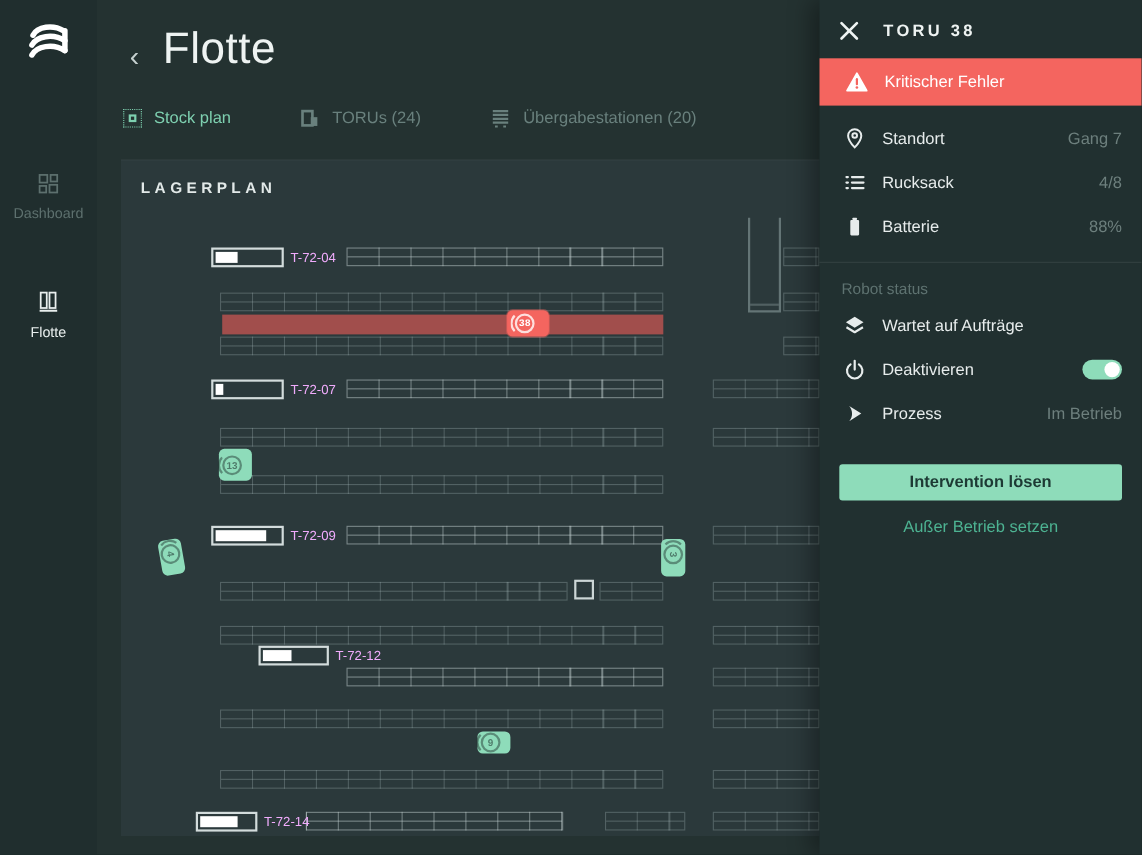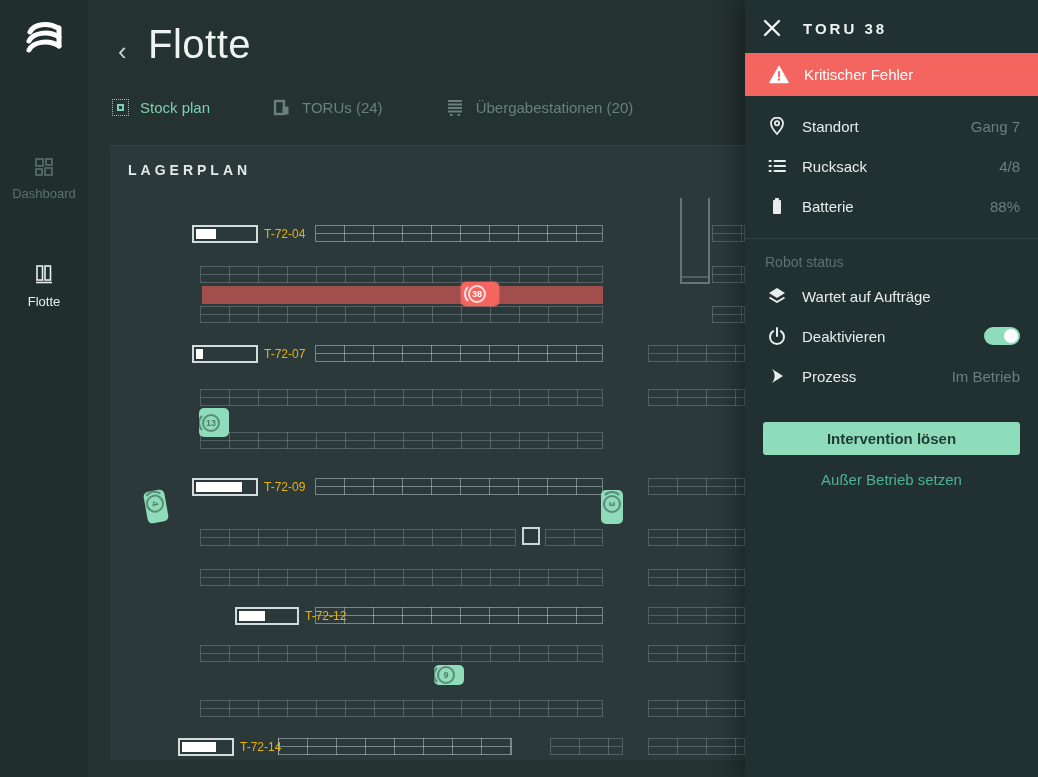"T-72-04" .rack-label { color: #eab308 -> #f0abfc }
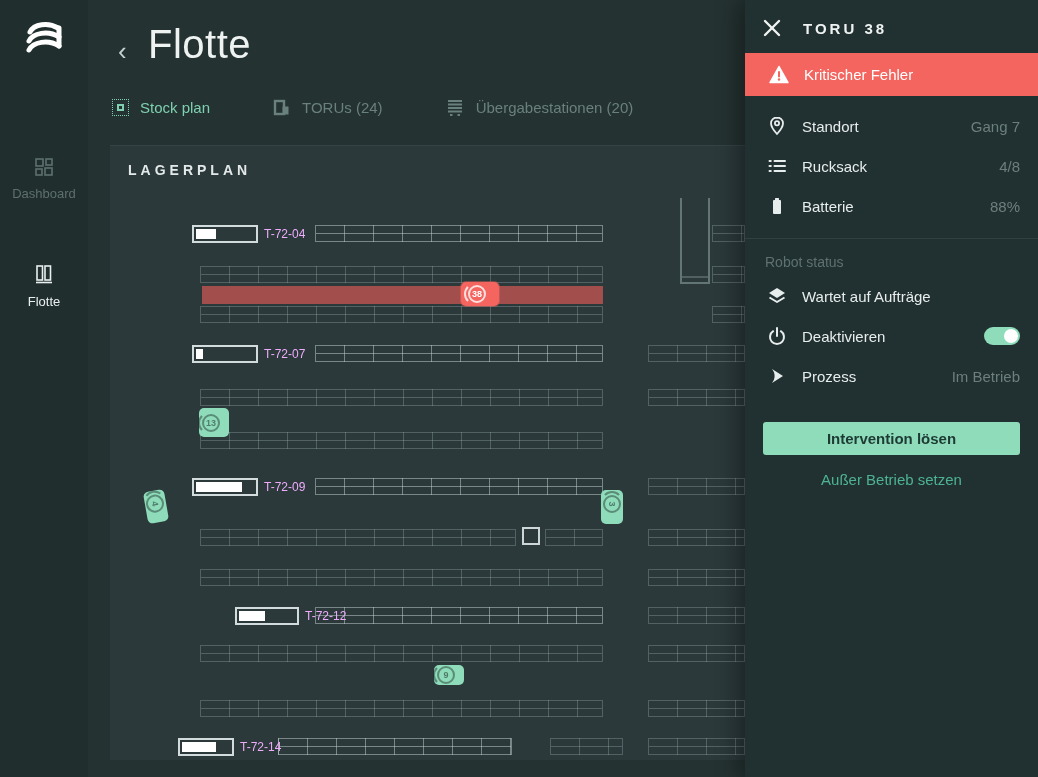"38" span.num { font-family: none -> Liberation Mono, monospace }
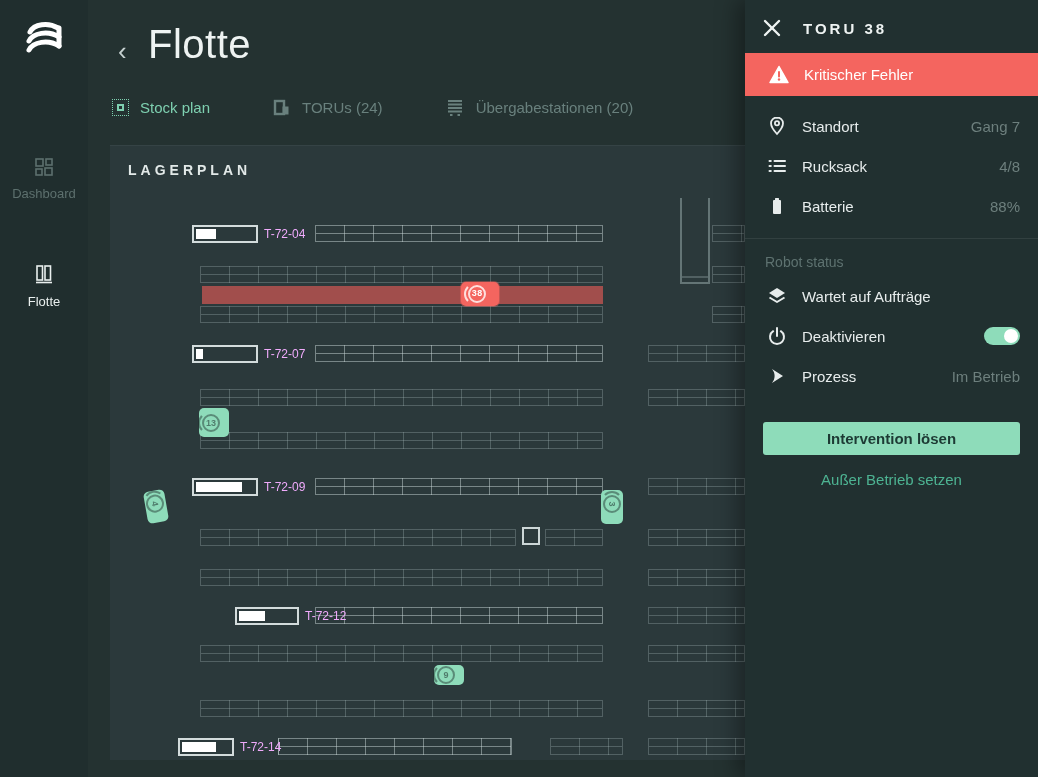"T-72-12" div.rack { top: 461px -> 441px }
